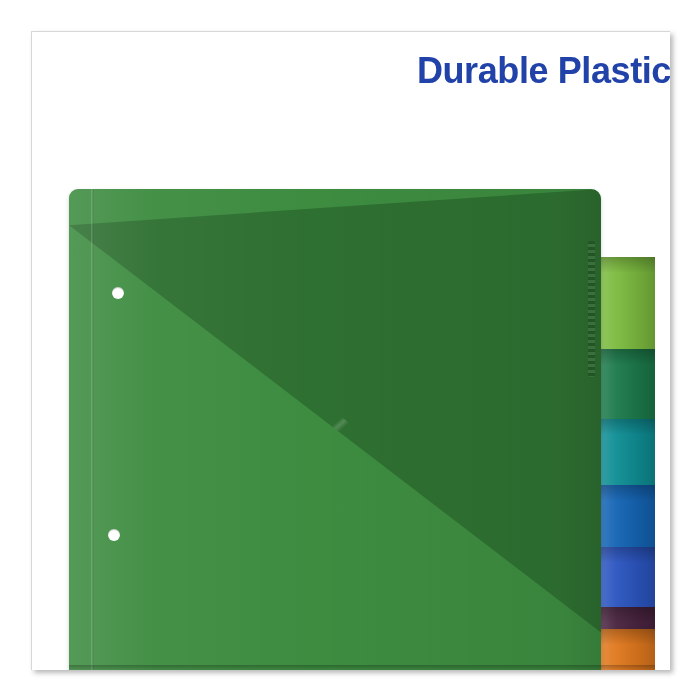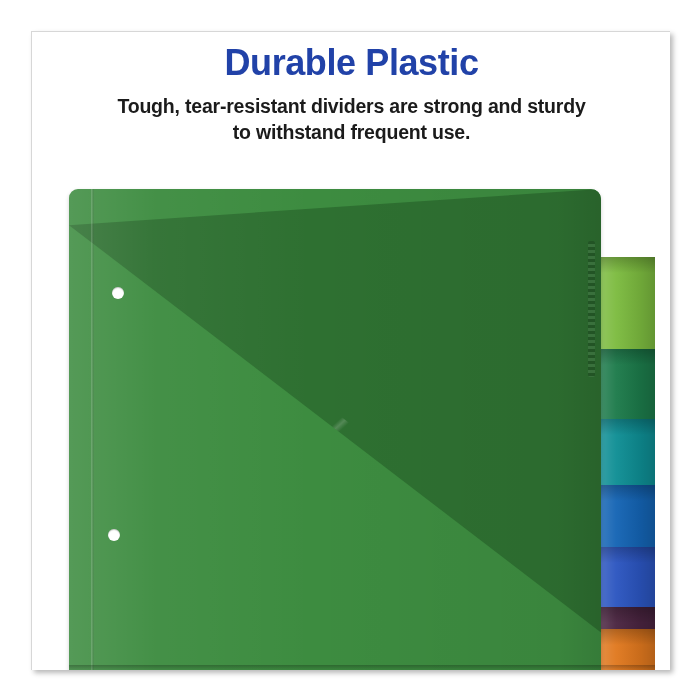"Durable Plastic" #headline-block { text-align: center -> right; top: 12px -> 20px }
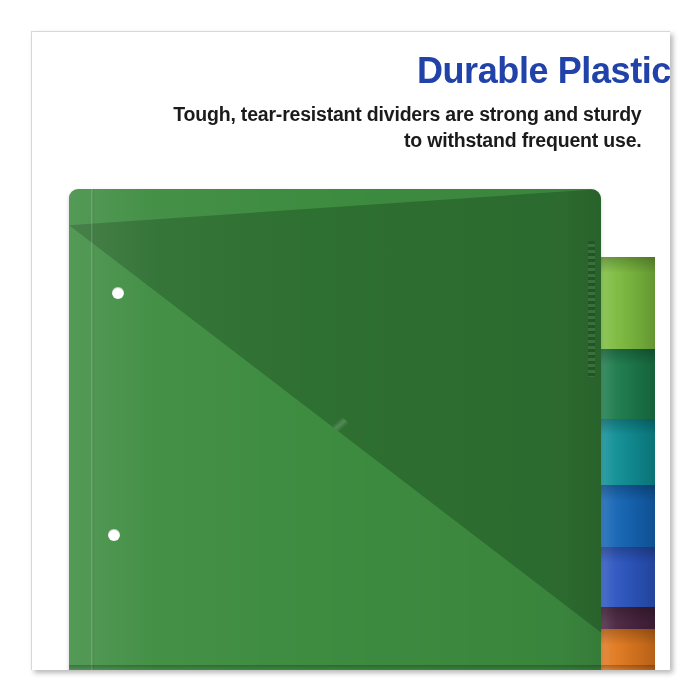"Tough, tear-resistant dividers are" div { html: <div> <span>Tough, tear-resistant dividers are strong and sturdy</span> <span>to withstand frequent use.</span> </div> -> none }
